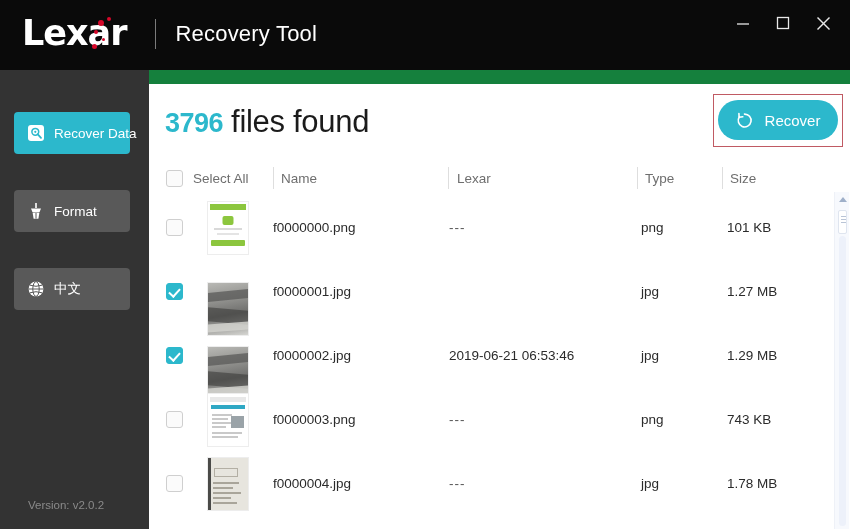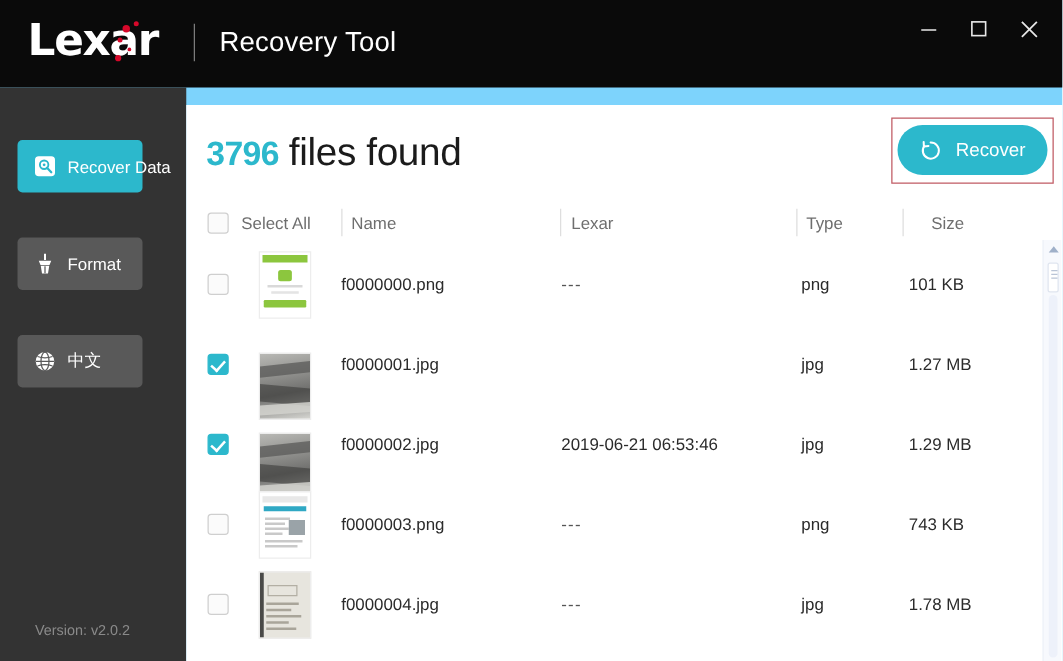"Lexar" .app { background: #7dd3fc -> #15803d }
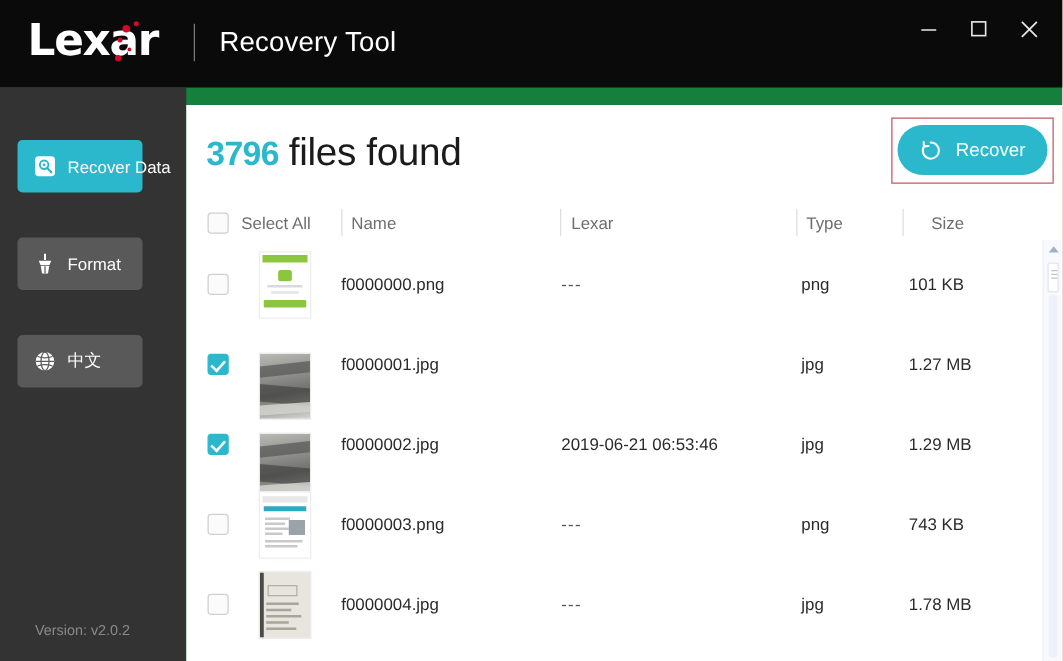"Recover Data" .nav-item { width: 100px -> 116px }
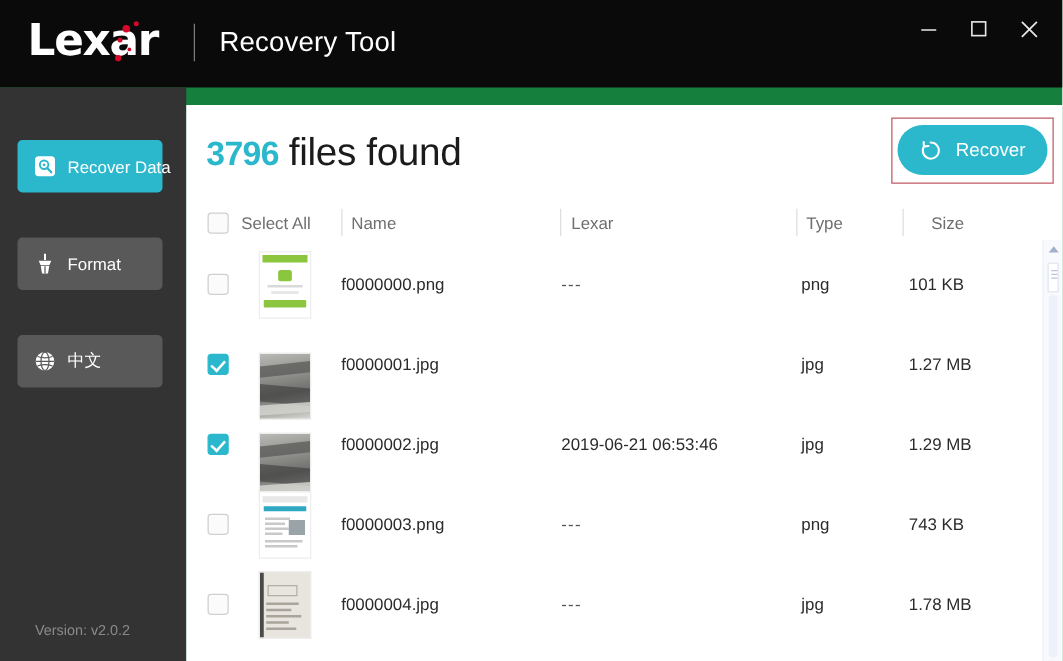"Size" div.th { margin-left: 15px -> none }
